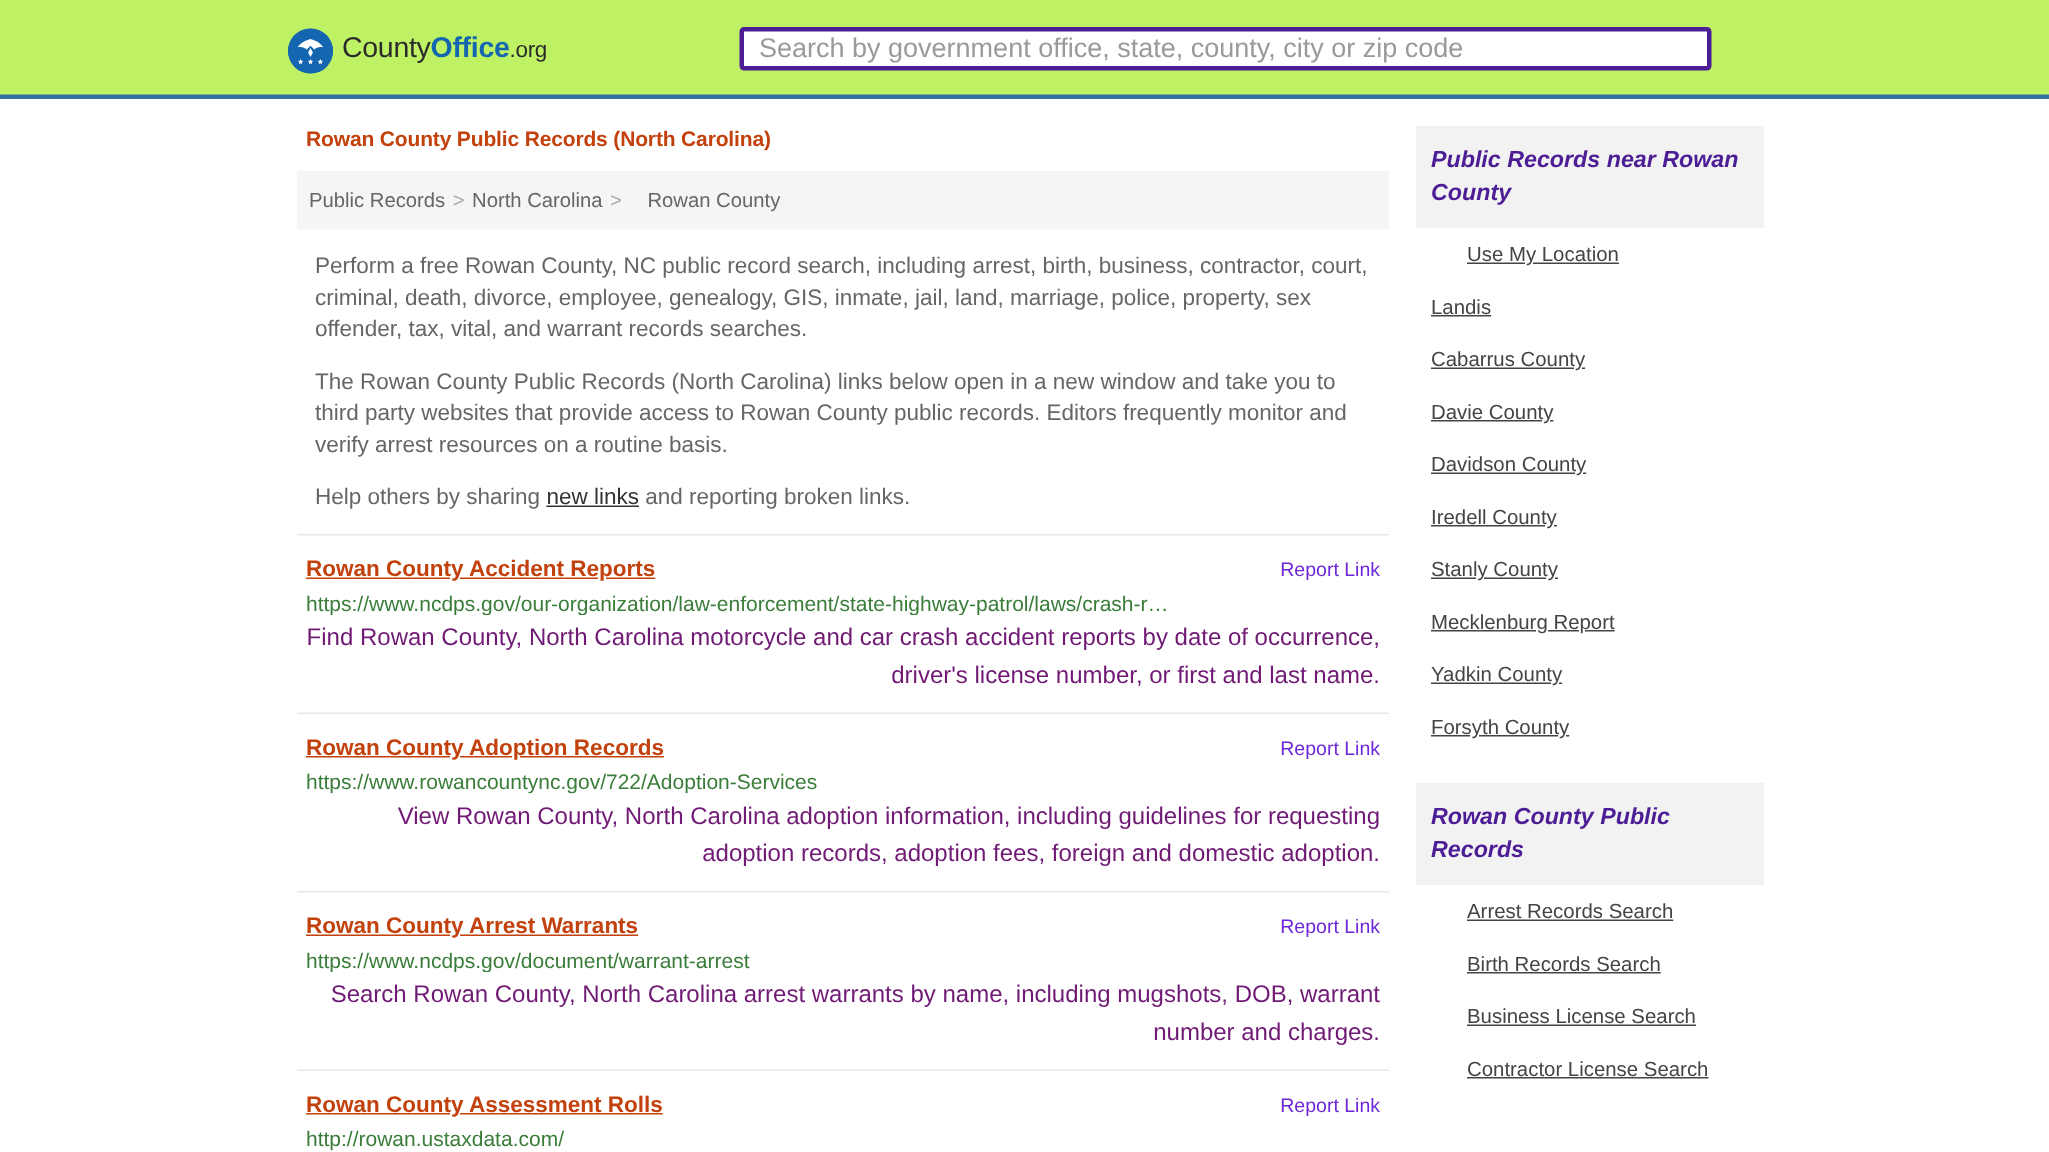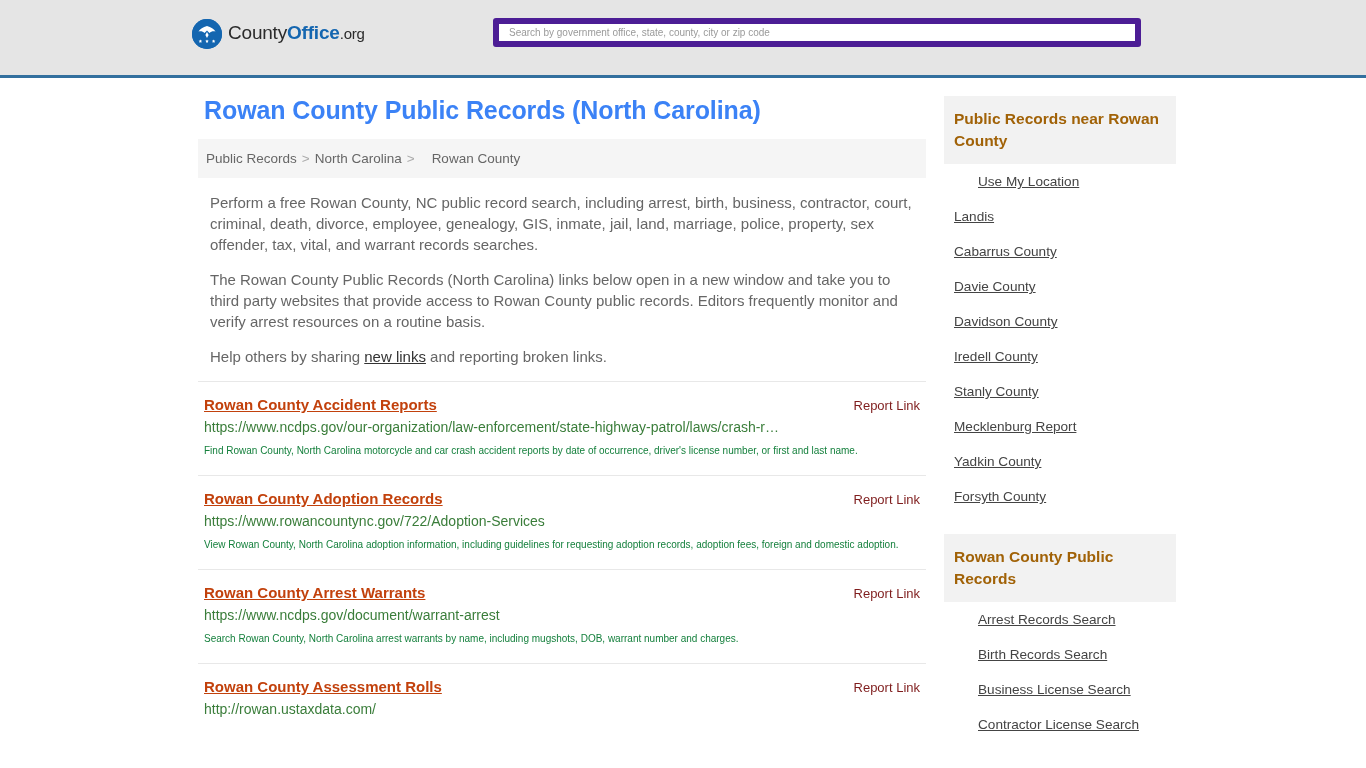"CountyOffice.org" .site-header { background: #e5e5e5 -> #bef264; height: 78px -> 66px }
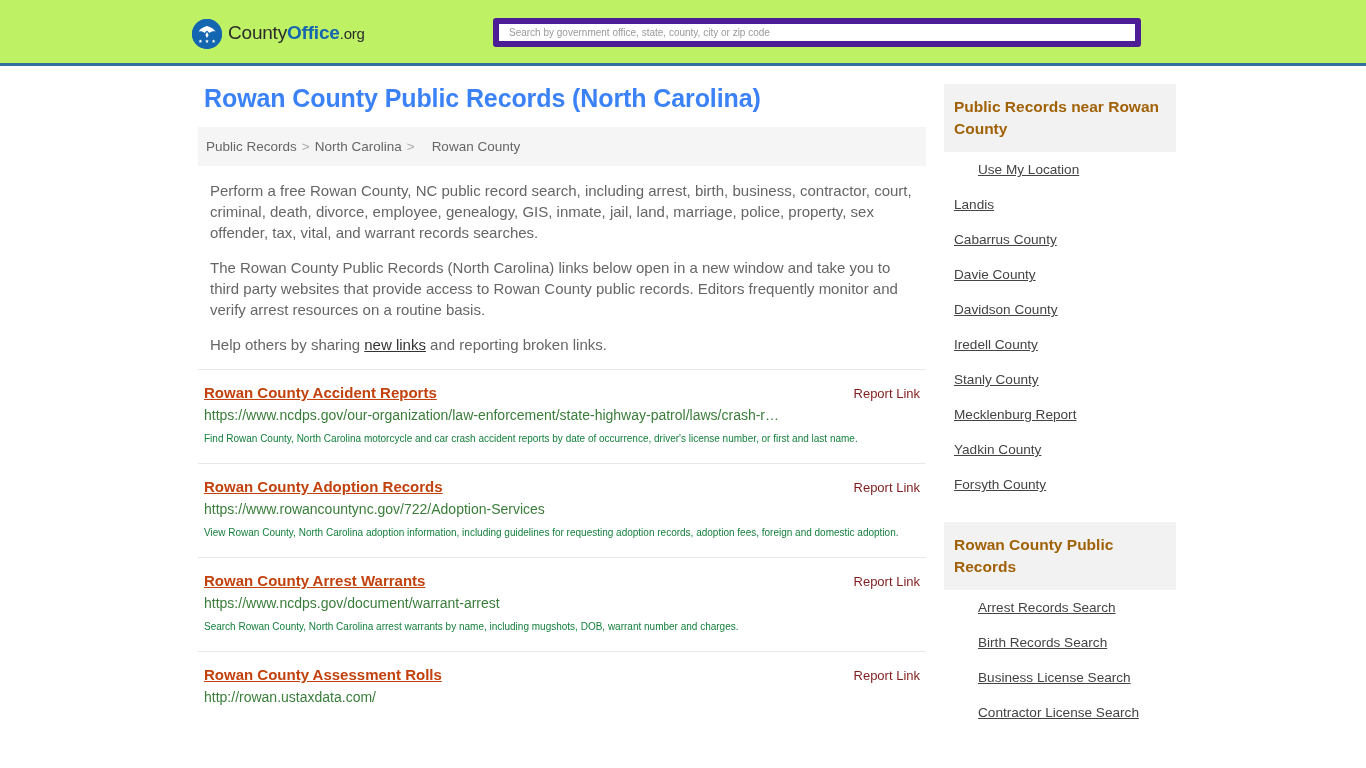"Search by government office, state," .search-box { border: 6px solid #4c1d95 -> 3px solid #4c1d95; font-size: 10px -> 18px }
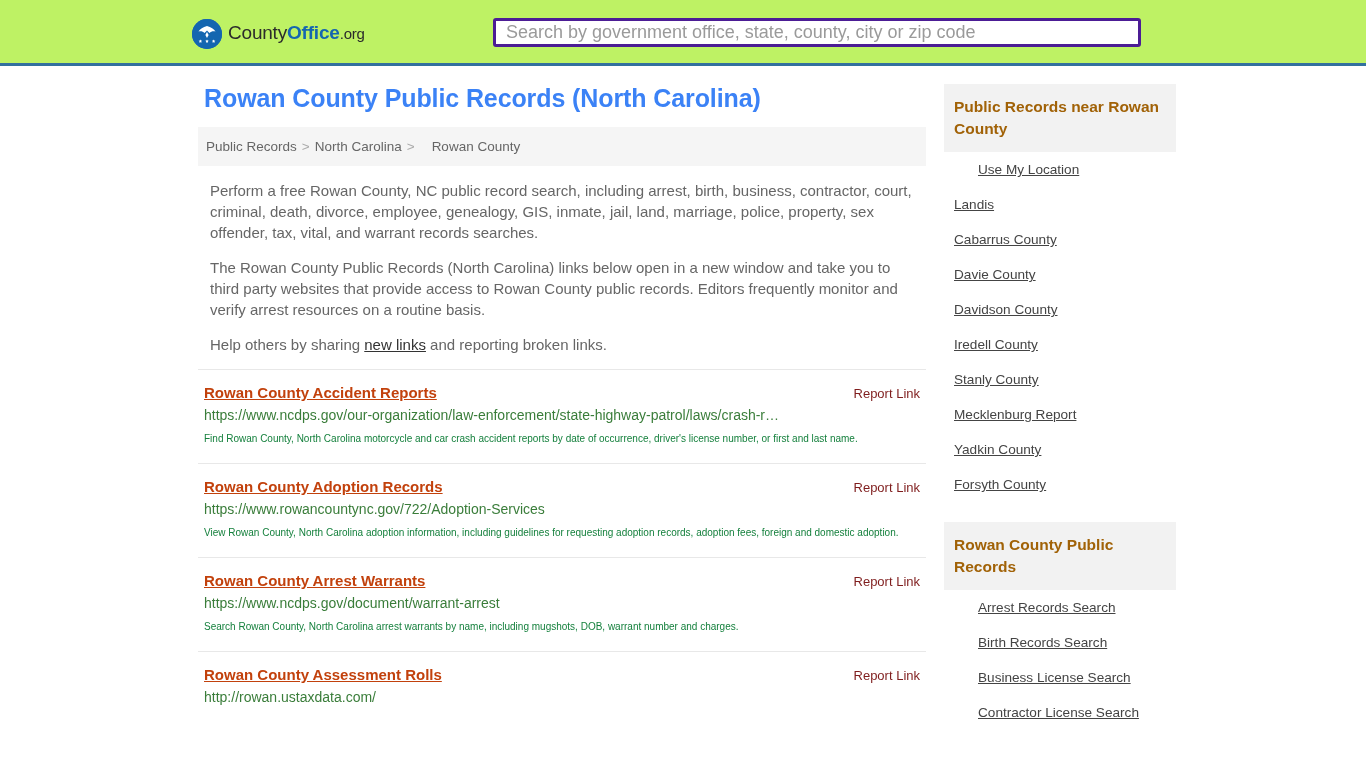"Rowan County Public Records (North" h1.page-title { color: #3b82f6 -> #c2410c; font-size: 25px -> 14px }
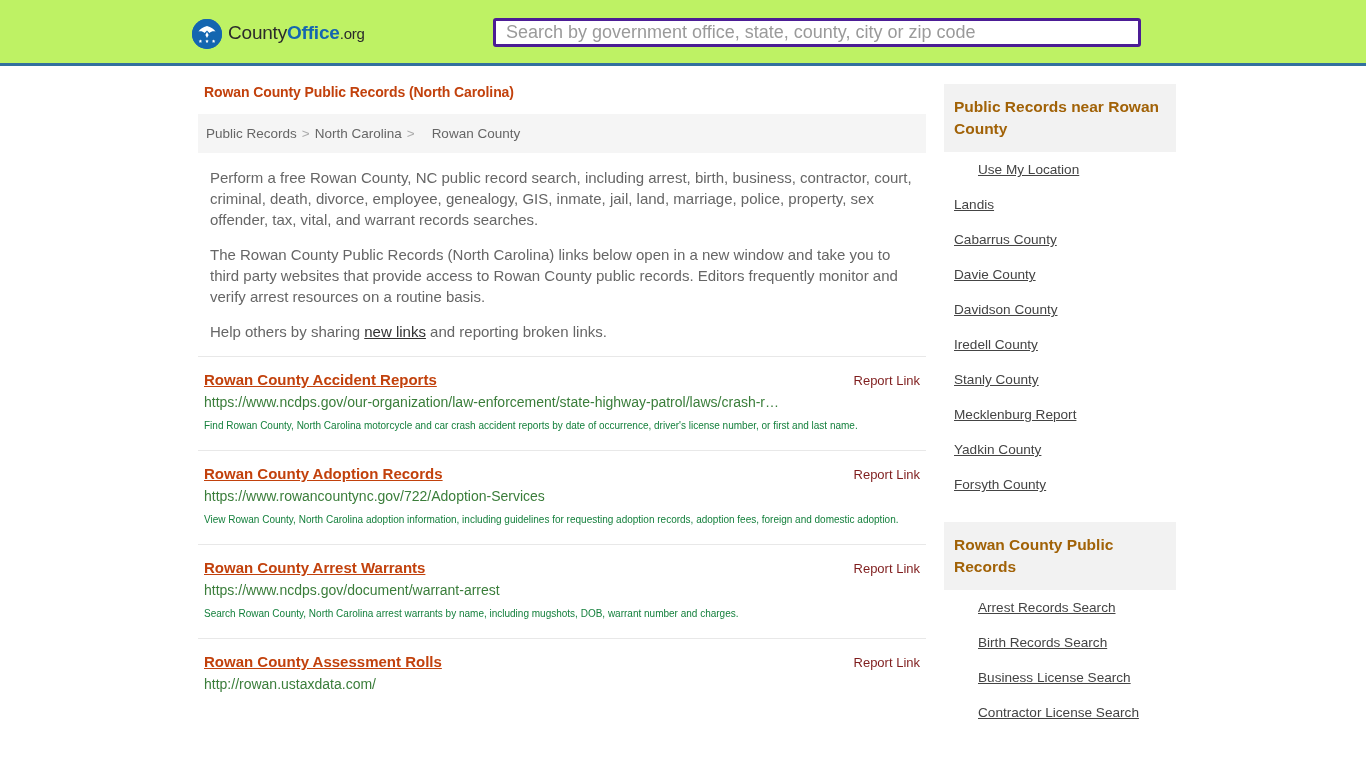"Public Records near Rowan County" .side-head { color: #a16207 -> #4c1d95; font-style: none -> italic }
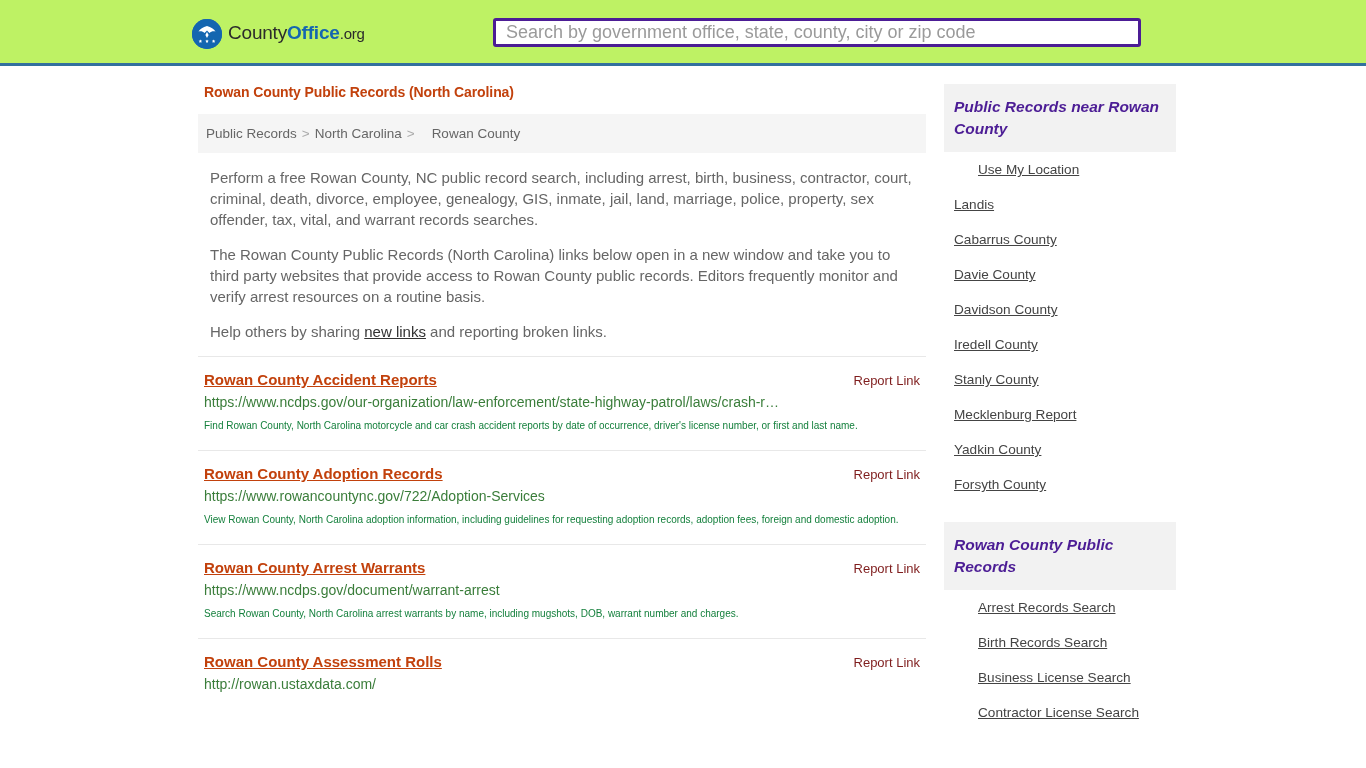"Report Link" .report-link { color: #7f1d1d -> #6d28d9 }
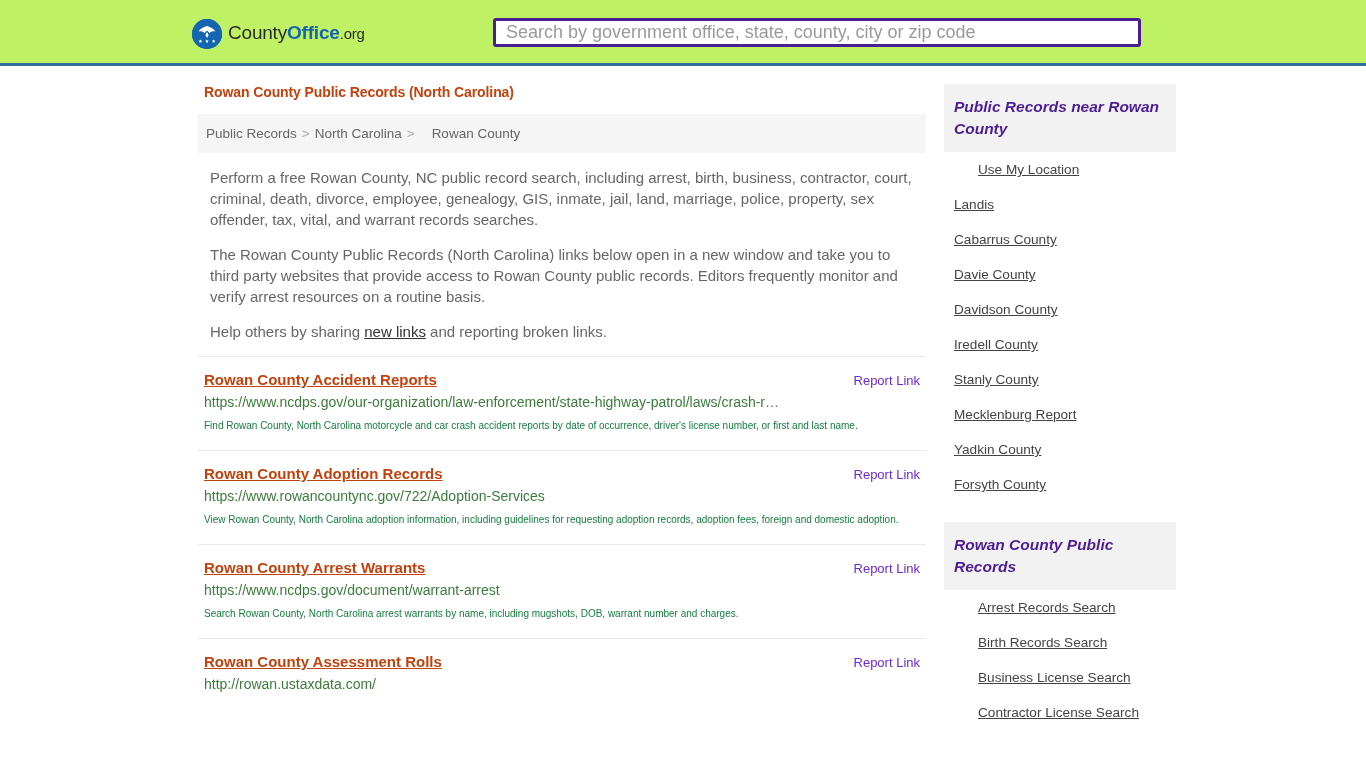"Find Rowan County, North Carolina" .result-desc { color: #15803d -> #701a75; font-size: 10px -> 16px; text-align: none -> right }
